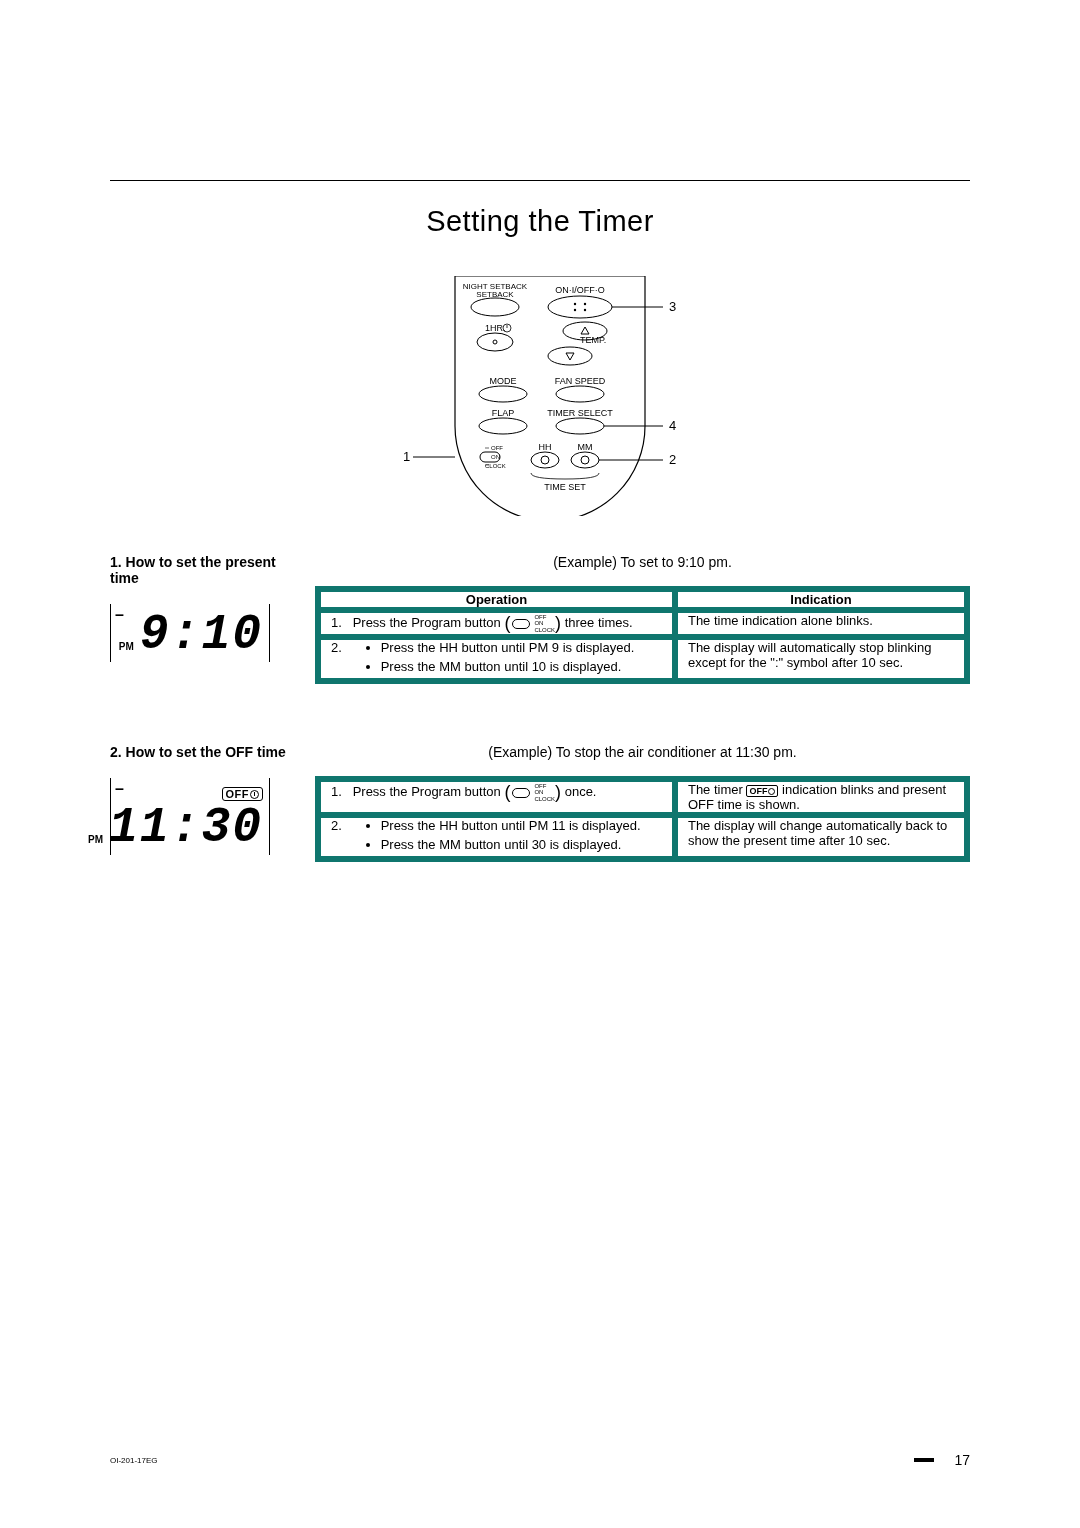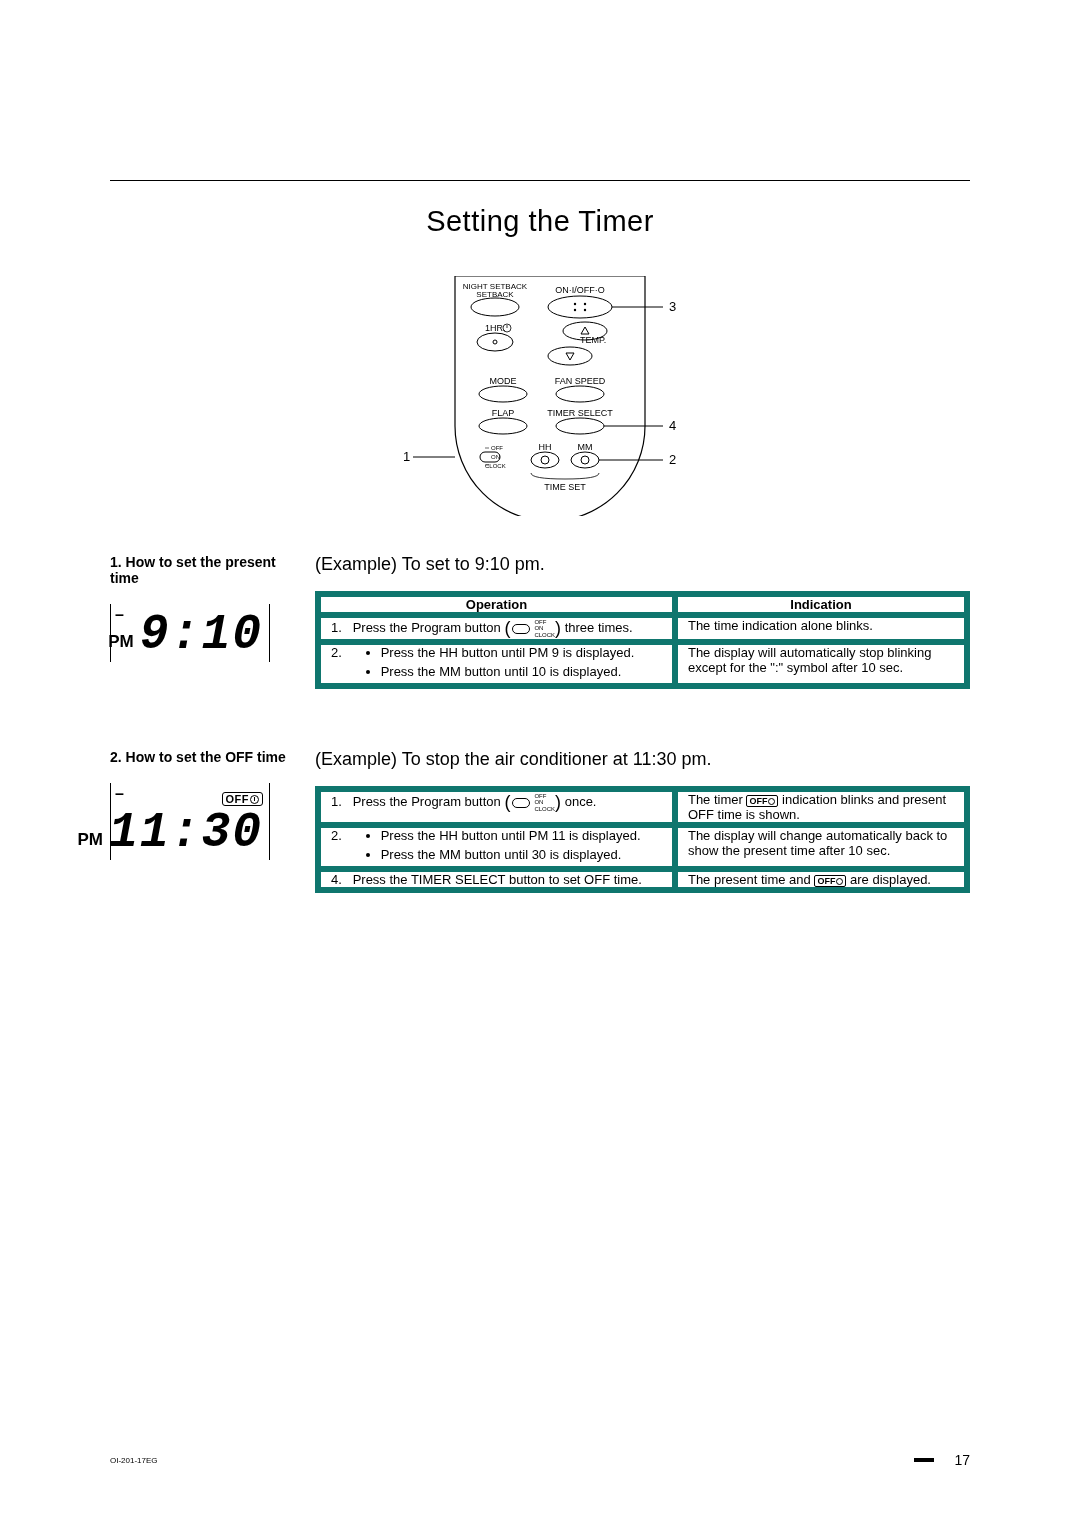"(Example) To set to 9:10" .example-line { font-size: 18px -> 14px; text-align: none -> center }
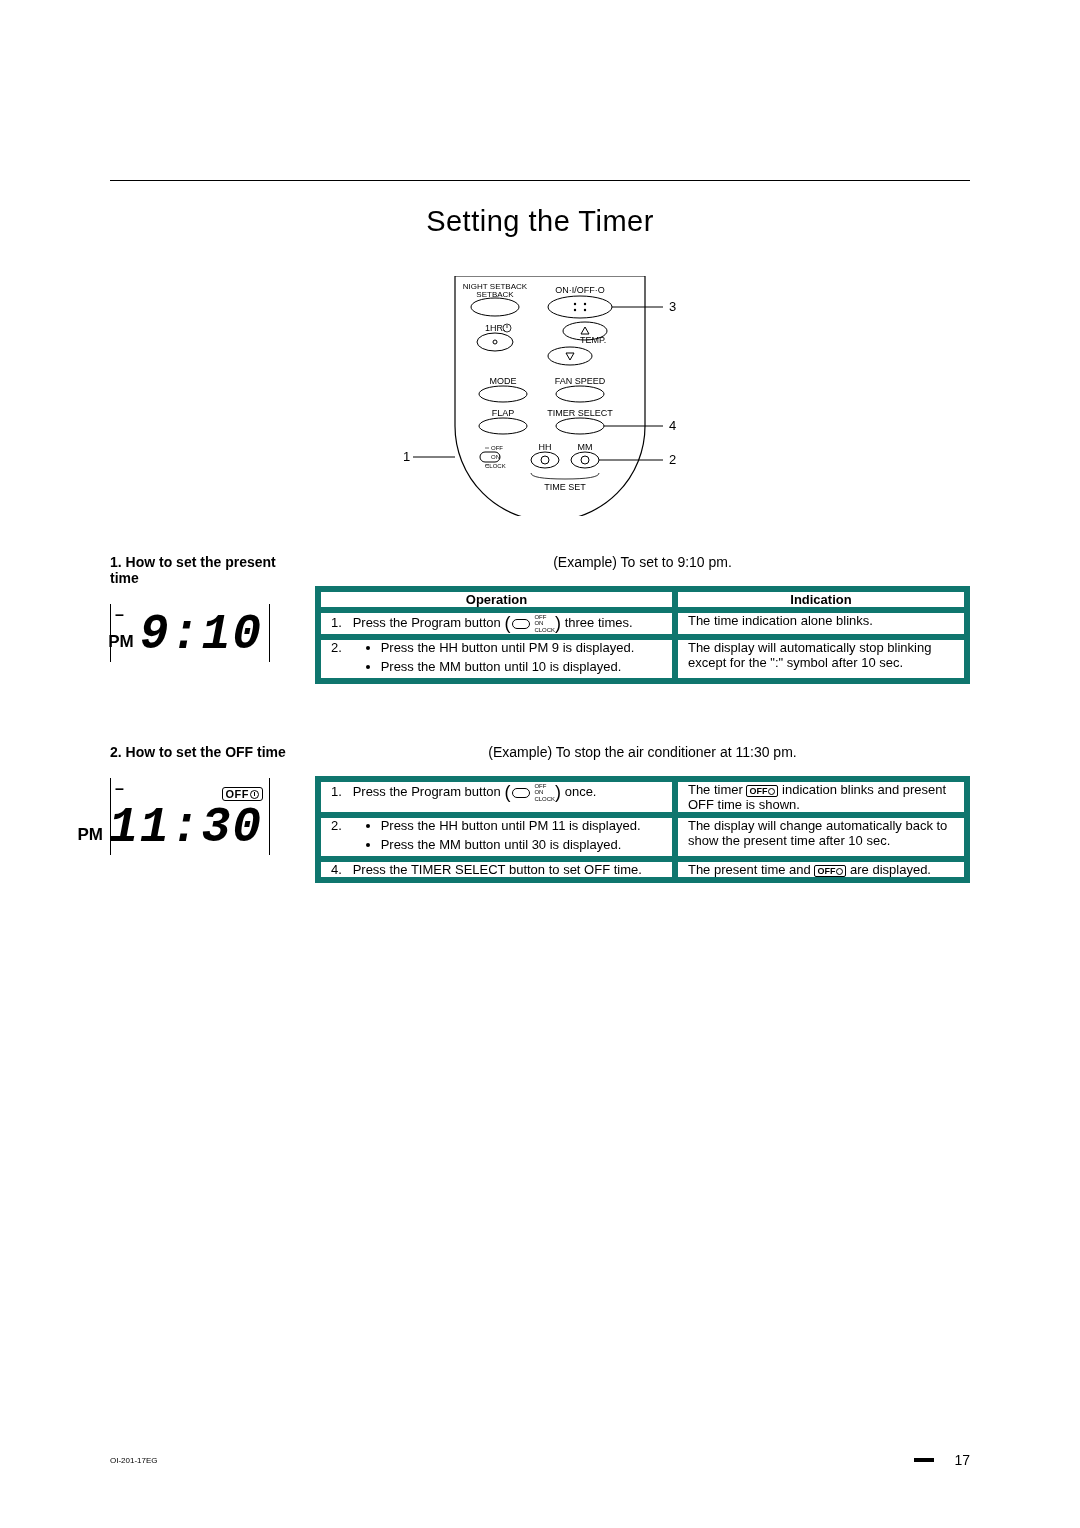"PM" .display-pm { font-size: 17px -> 10px }
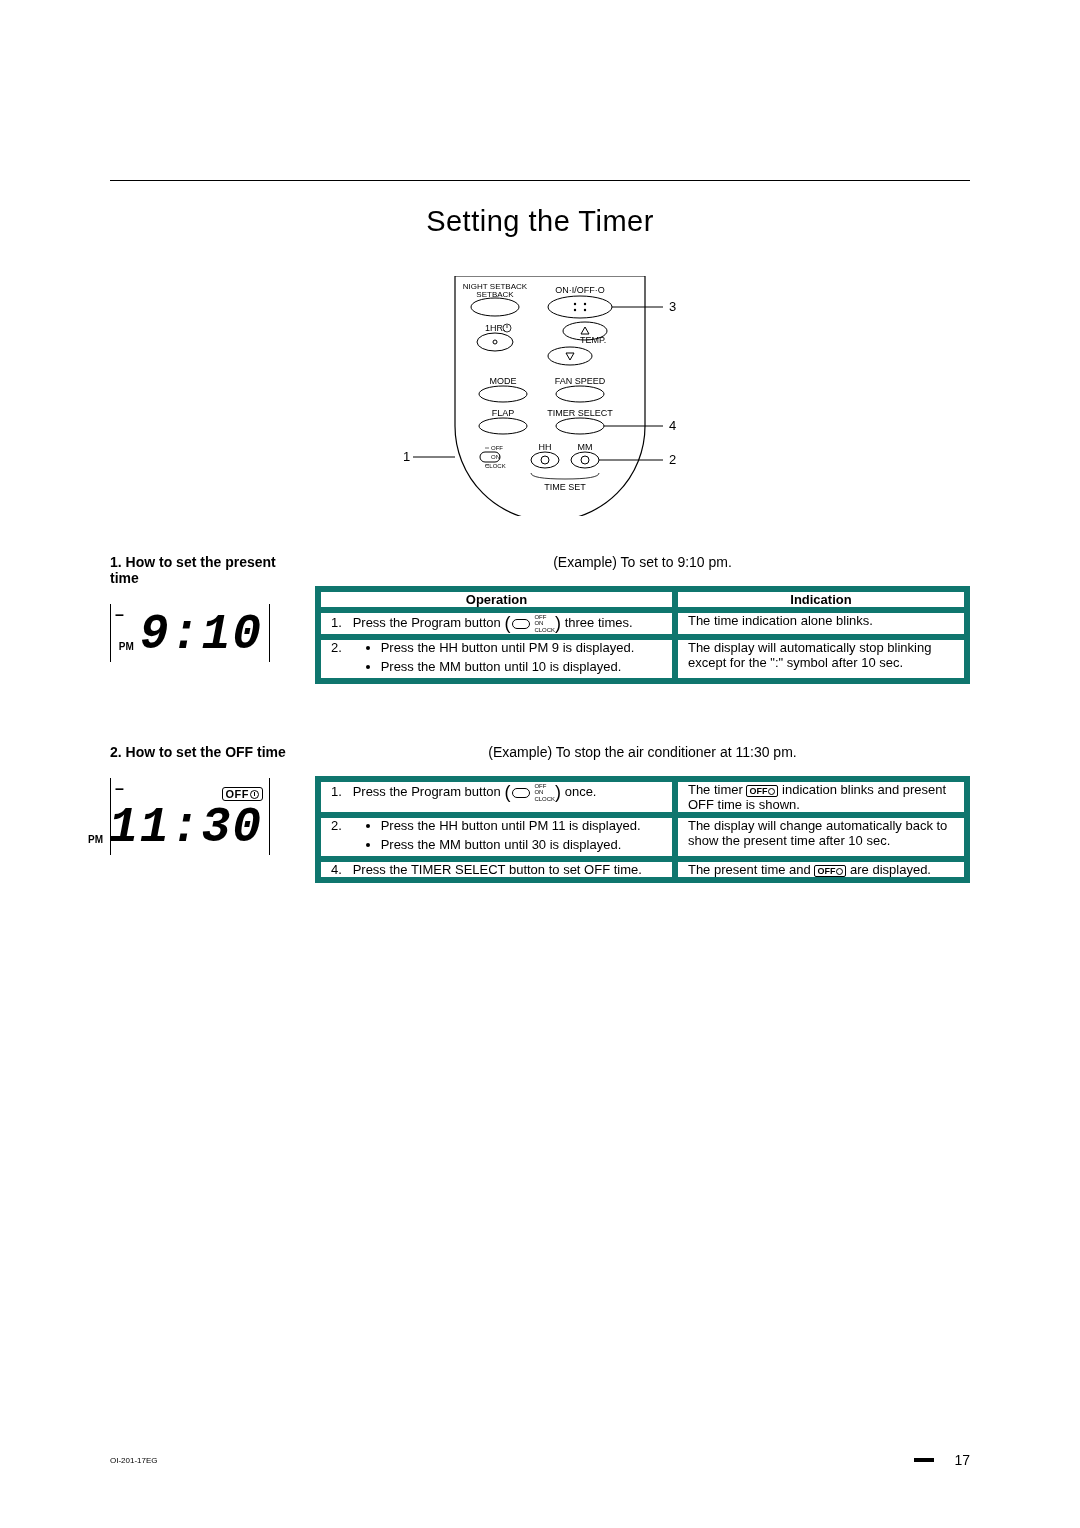"4. Press the TIMER SELECT" tr { html: <tr> <td> <span>4.</span> <span>Press the TIMER SELECT button to set OFF time.</span> </td> <td> <span>The present time and </span> <span><span>OFF</span><span></span></span> <span> are displayed.</span> </td> </tr> -> none }
